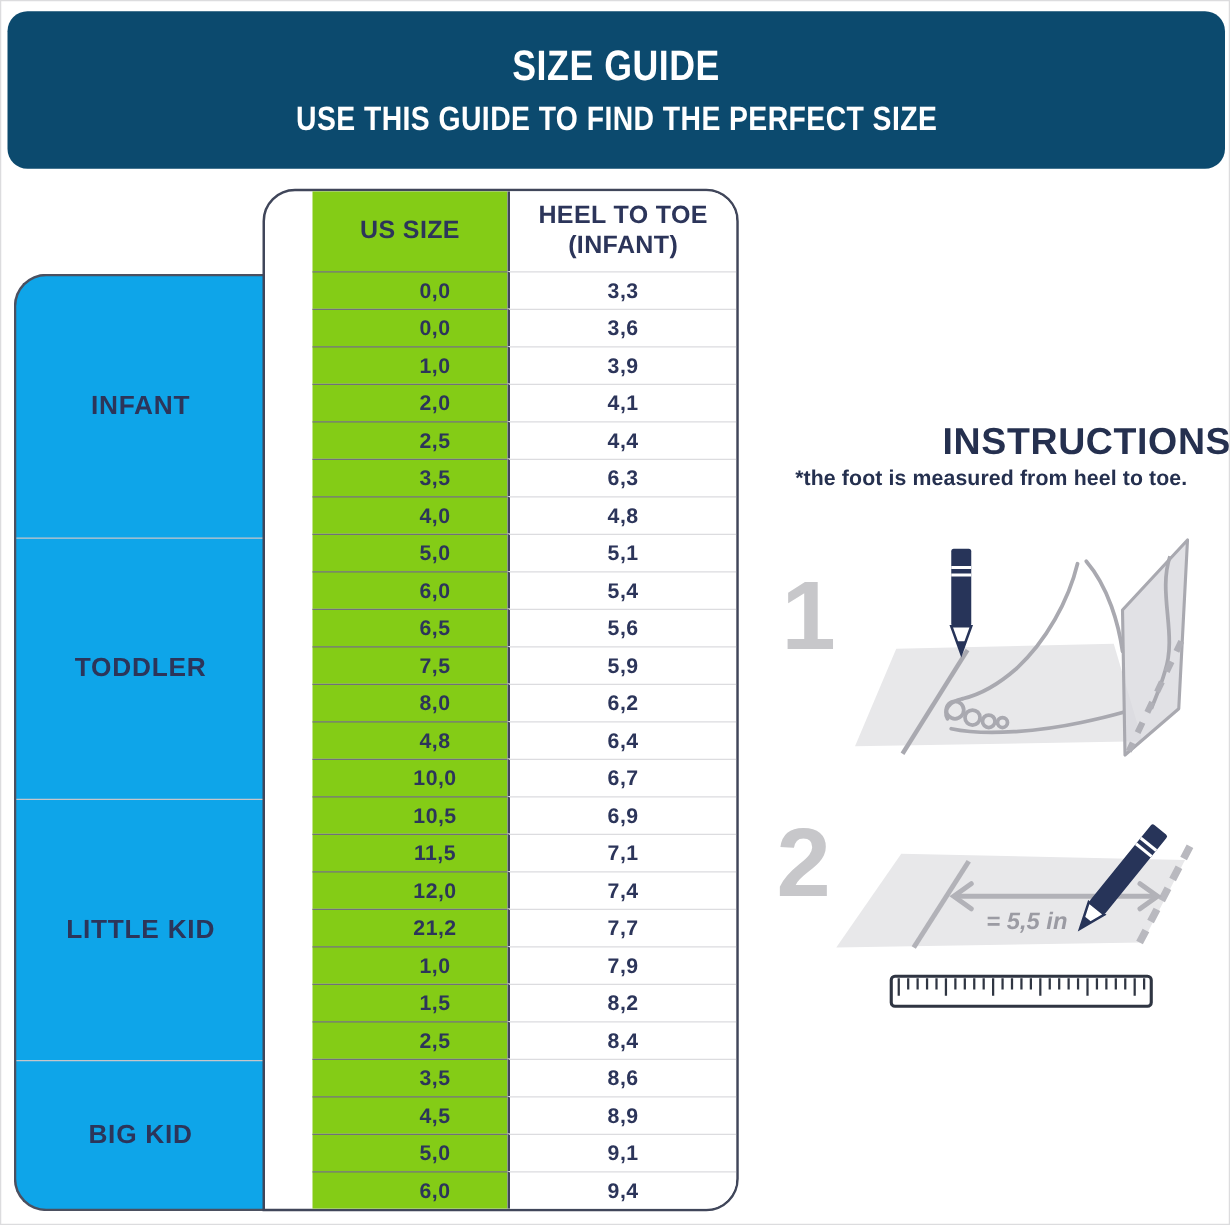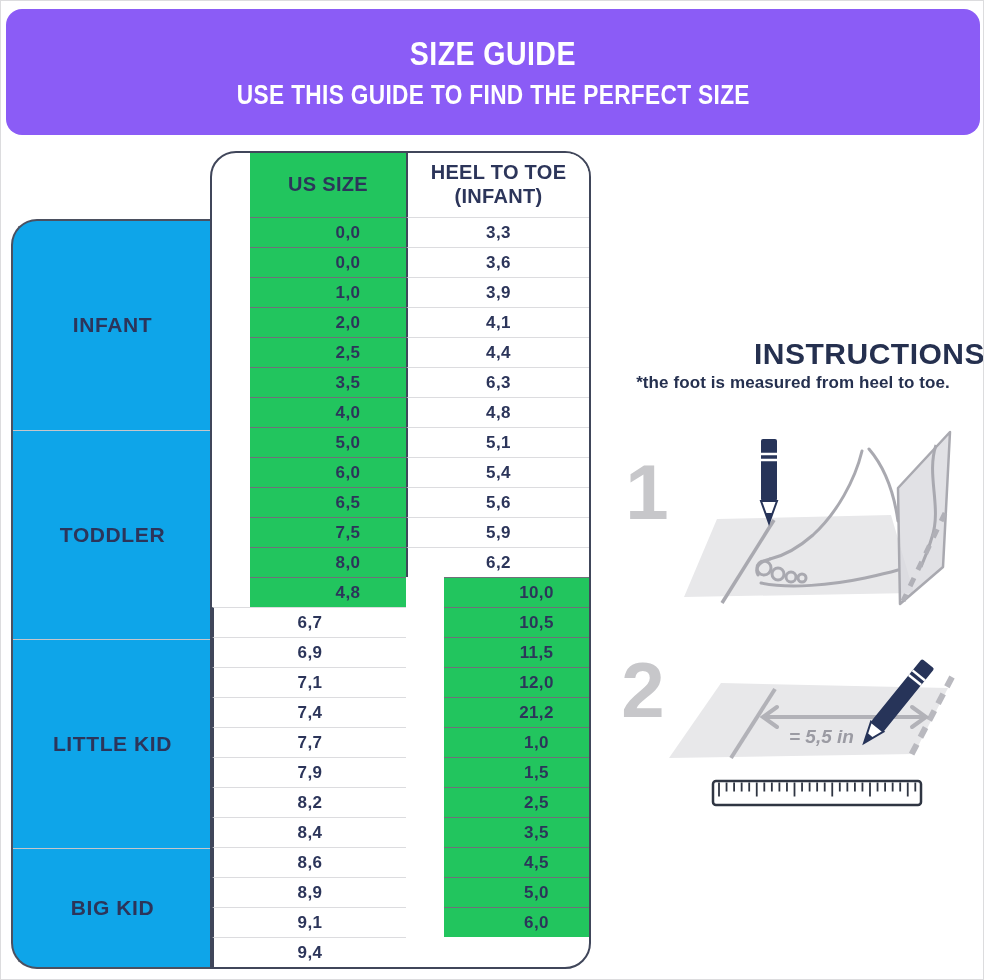"SIZE GUIDE" .banner { background: #8b5cf6 -> #0c4a6e }
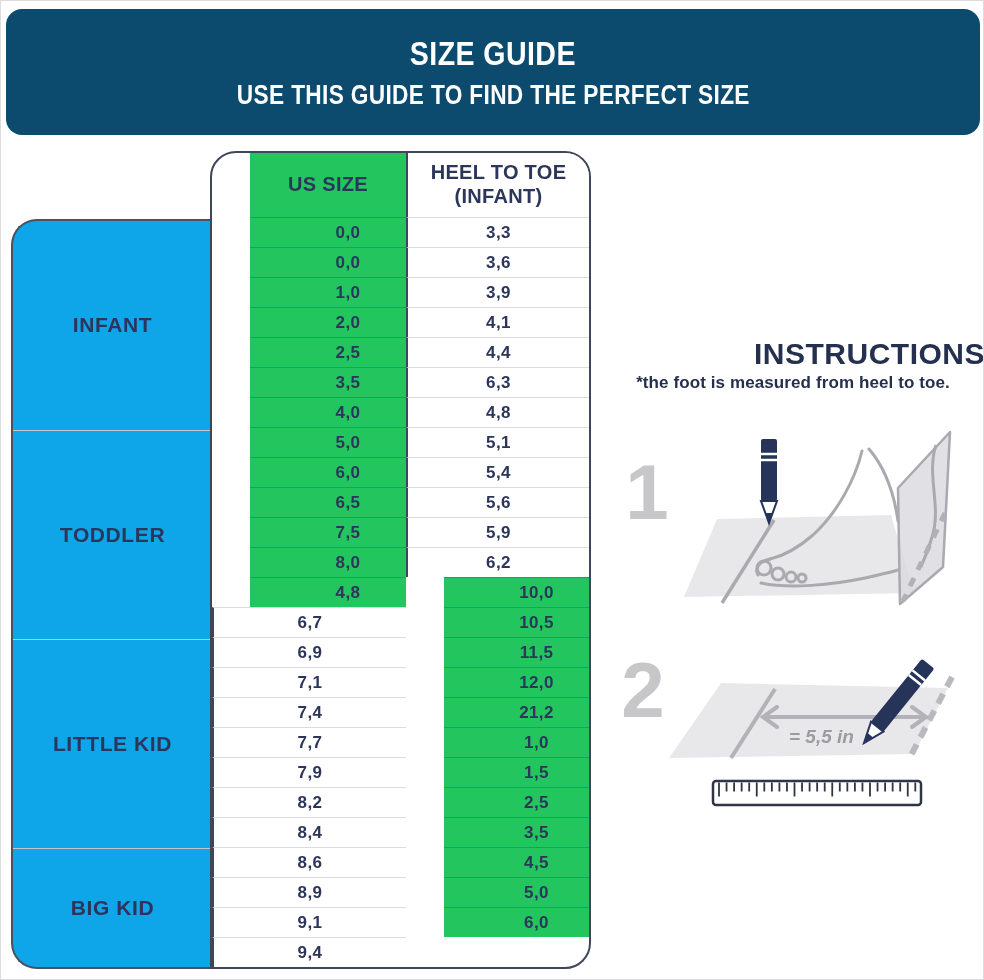"US SIZE" .cell.us { background: #22c55e -> #84cc16 }
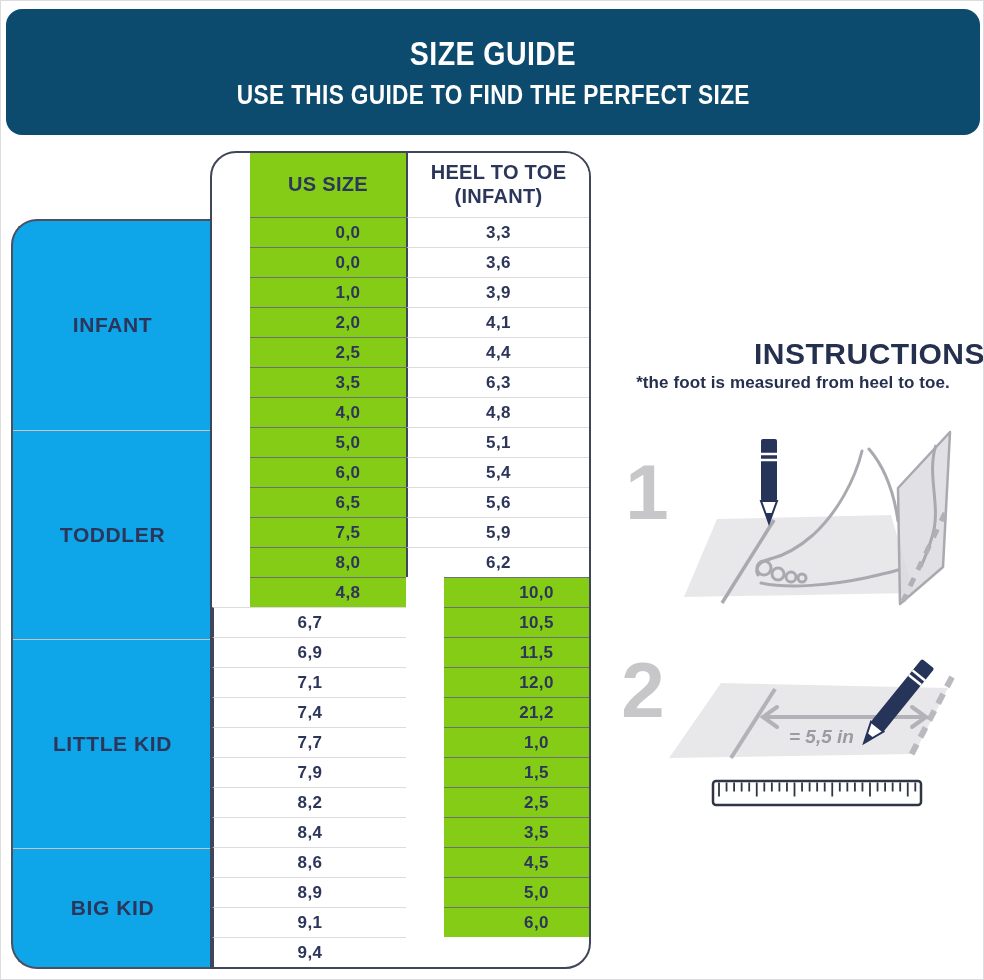"6,4" div.cell { html: none -> <div>6,4</div> }
